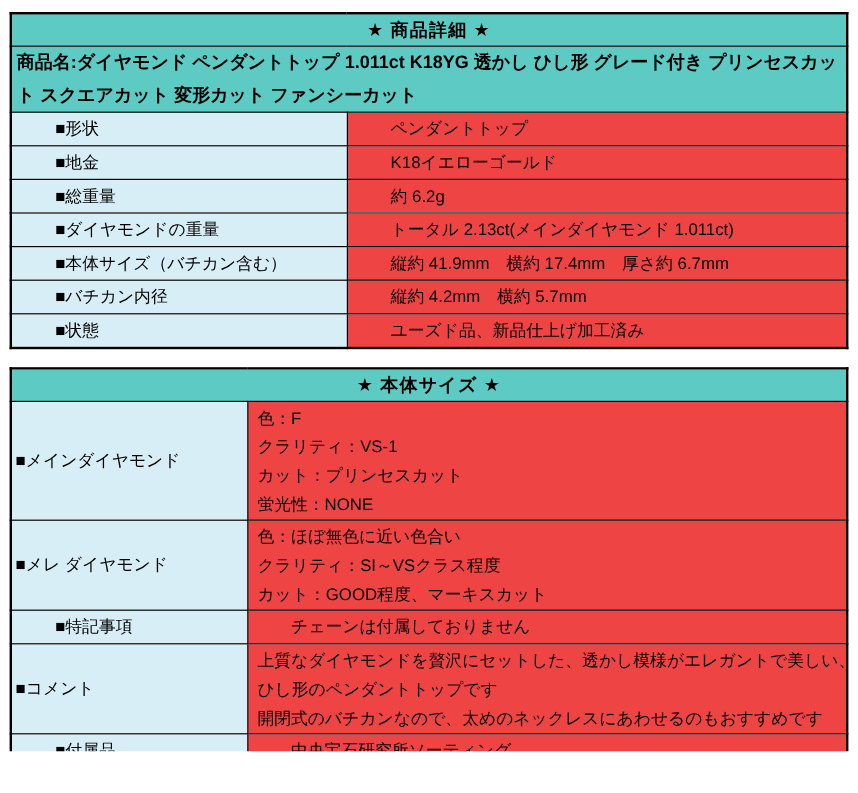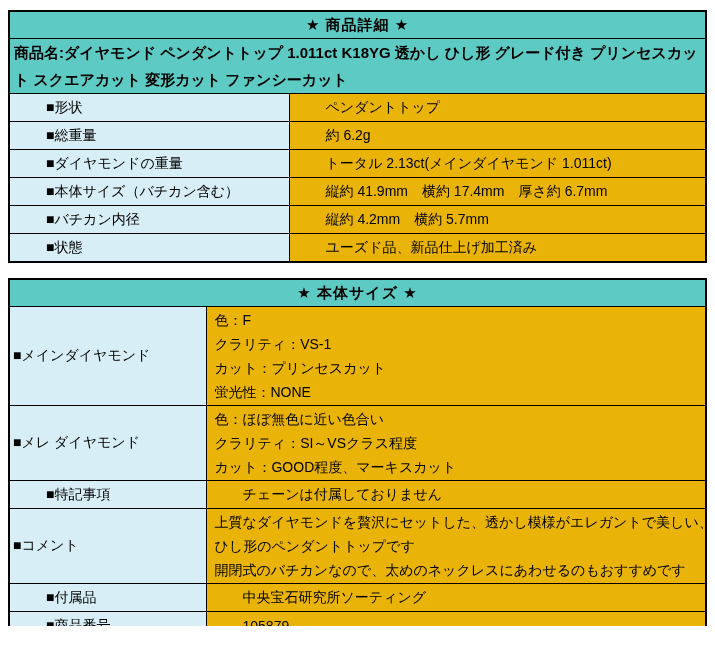"ペンダントトップ" td.value { background: #eab308 -> #ef4444 }
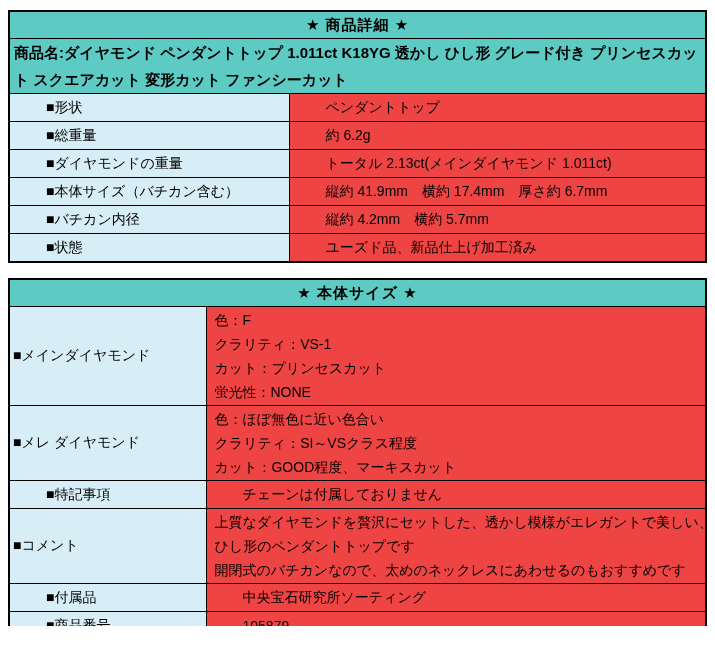"■地金" tr.single { html: none -> <tr> <td>■地金</td> <td>K18イエローゴールド</td> </tr> }
